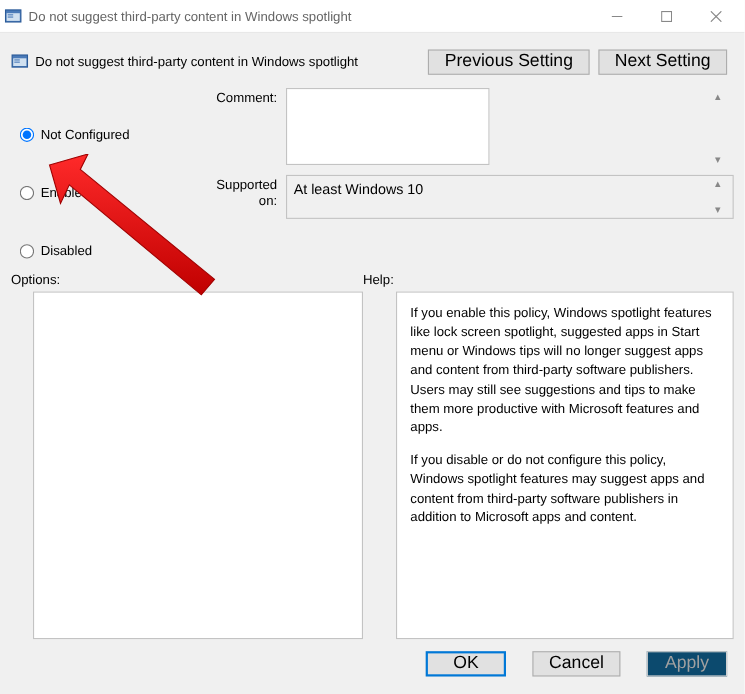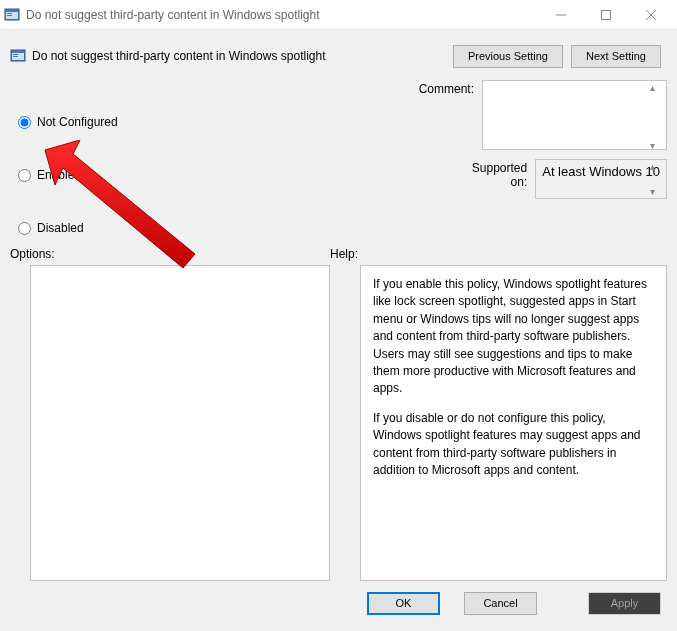"Previous Setting" .win-btn { font-size: 11px -> 16px }
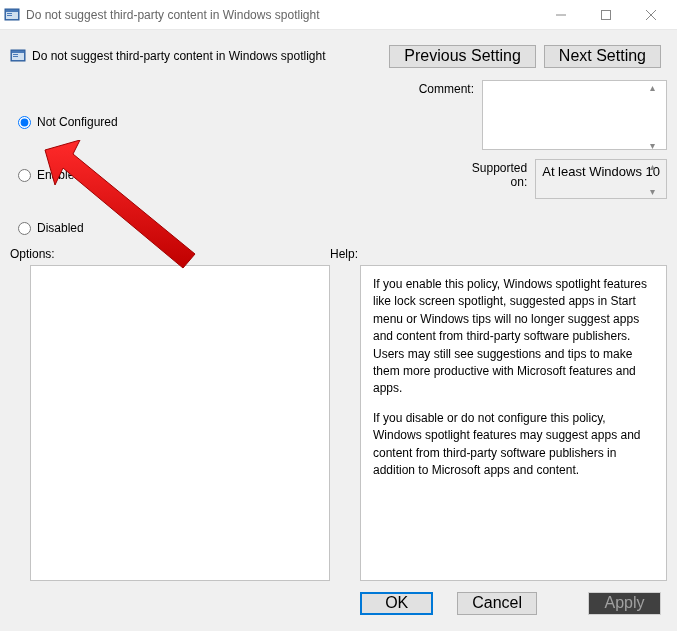"Comment:" .comment-col { align-items: flex-end -> none }
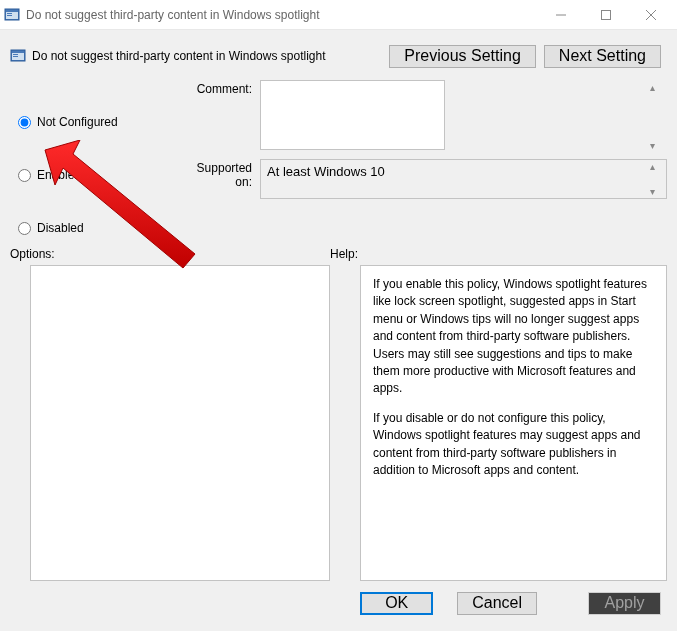"Apply" .win-btn:disabled { background: #404040 -> #0c4a6e; margin-left: 27px -> none }
